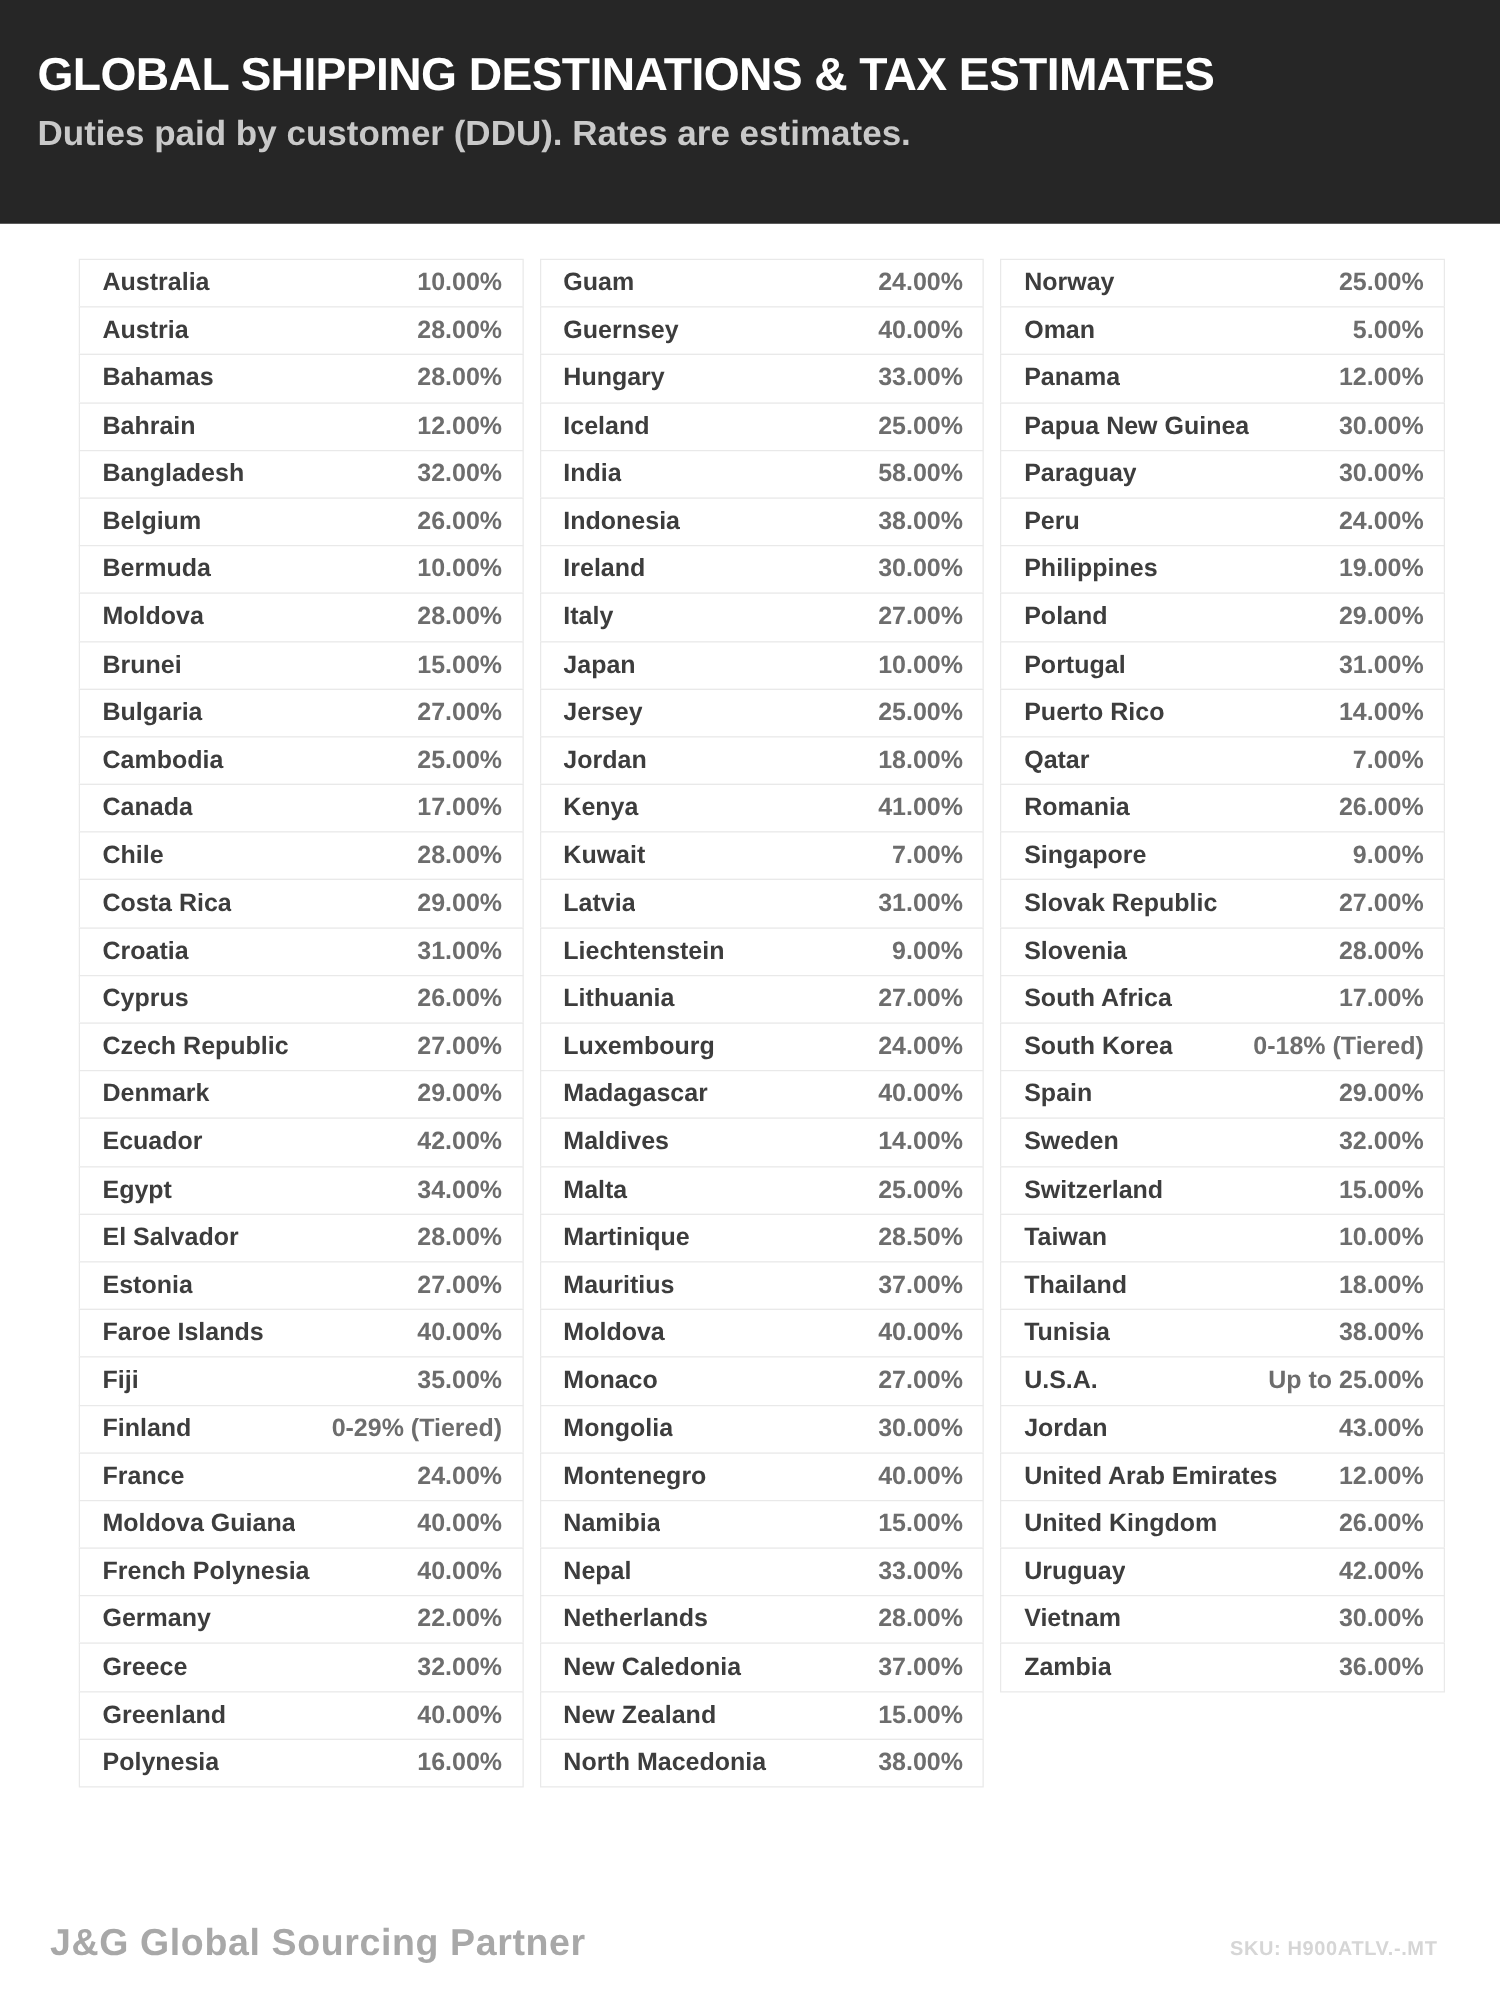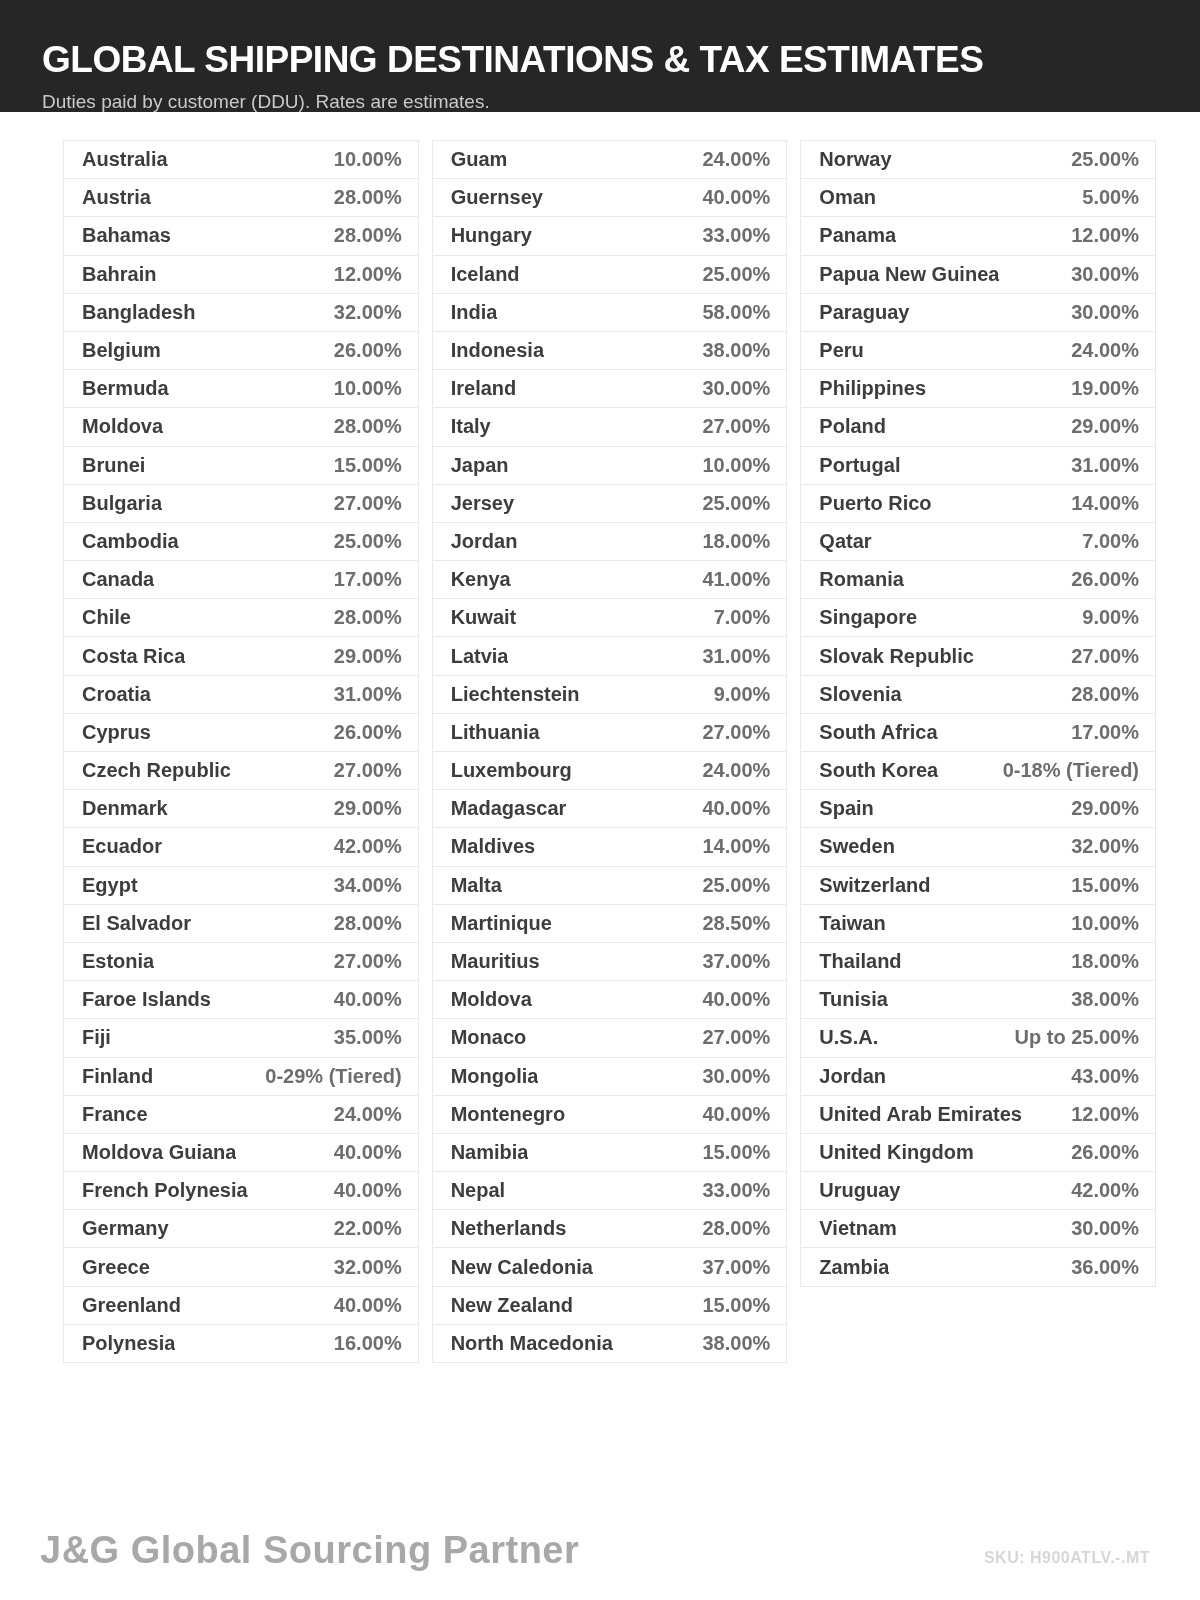"GLOBAL SHIPPING DESTINATIONS & TAX" .header { height: 112px -> 179px; padding: 40px 50px 0 42px -> 40px 50px 0 30px }
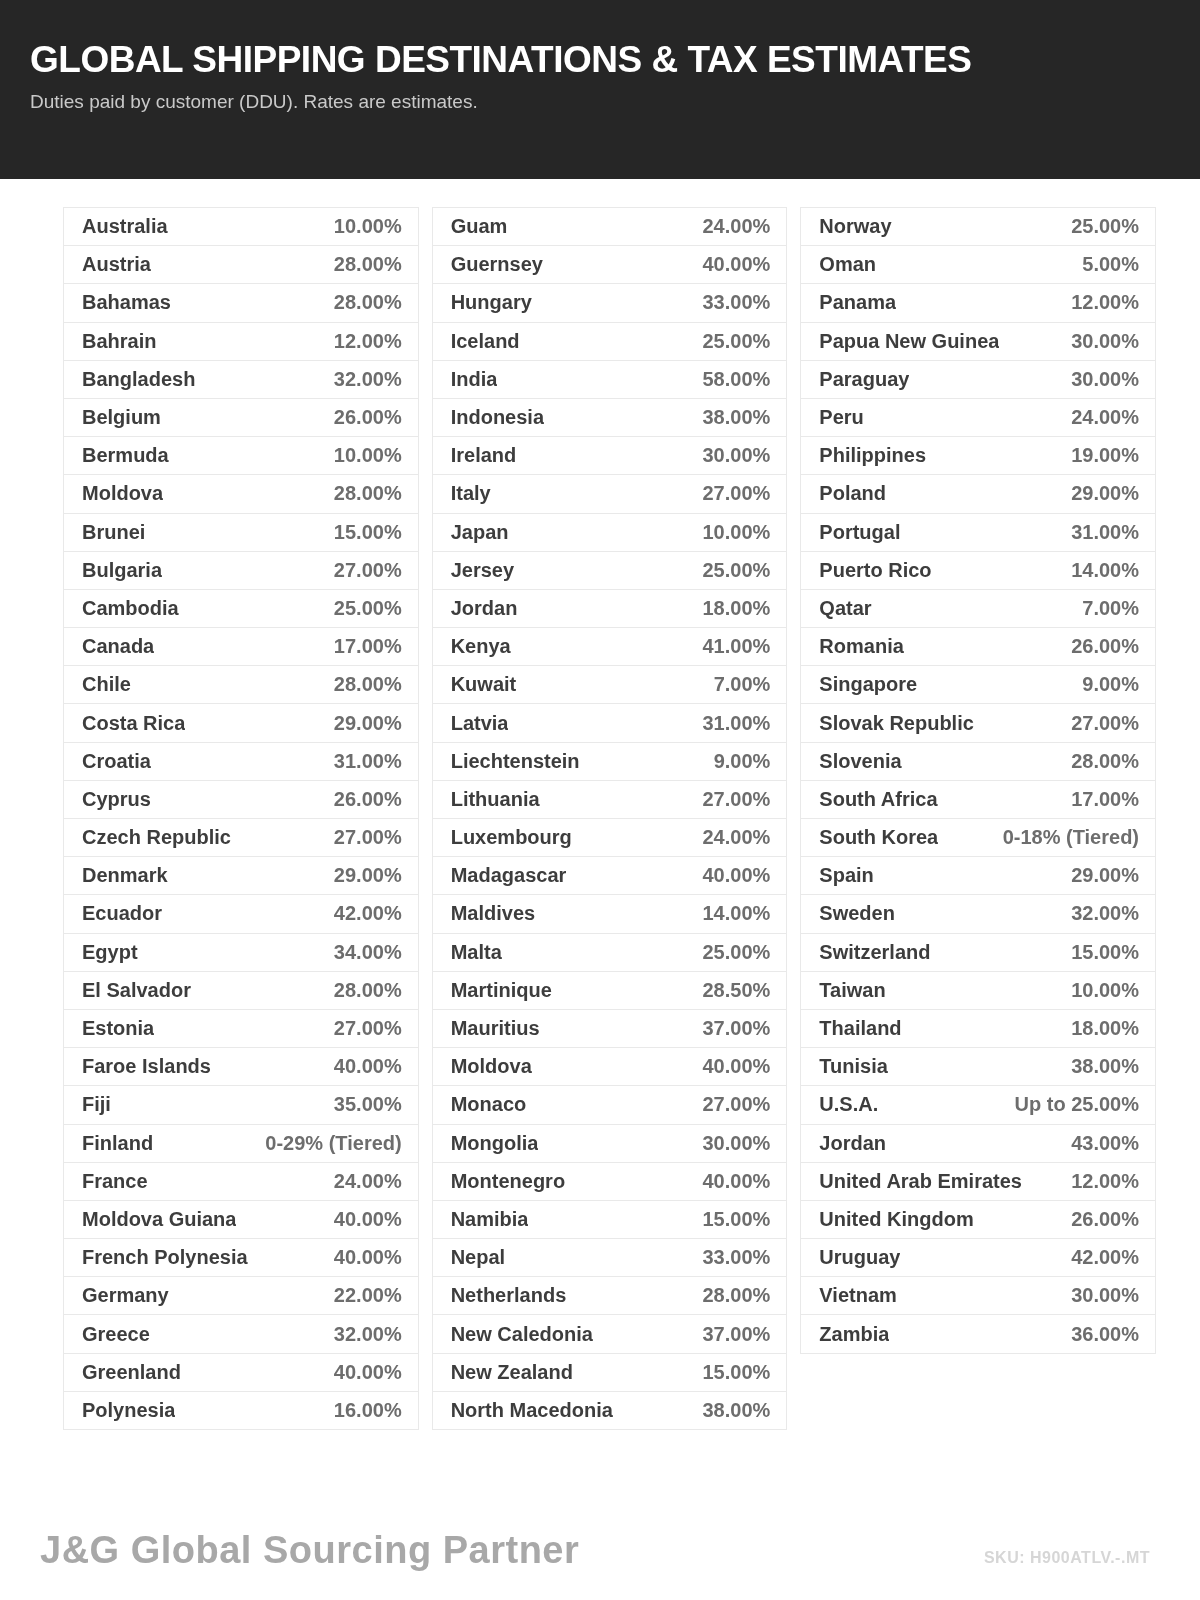"Duties paid by customer (DDU)." .header .subtitle { font-size: 19px -> 28px; font-weight: 400 -> 700 }
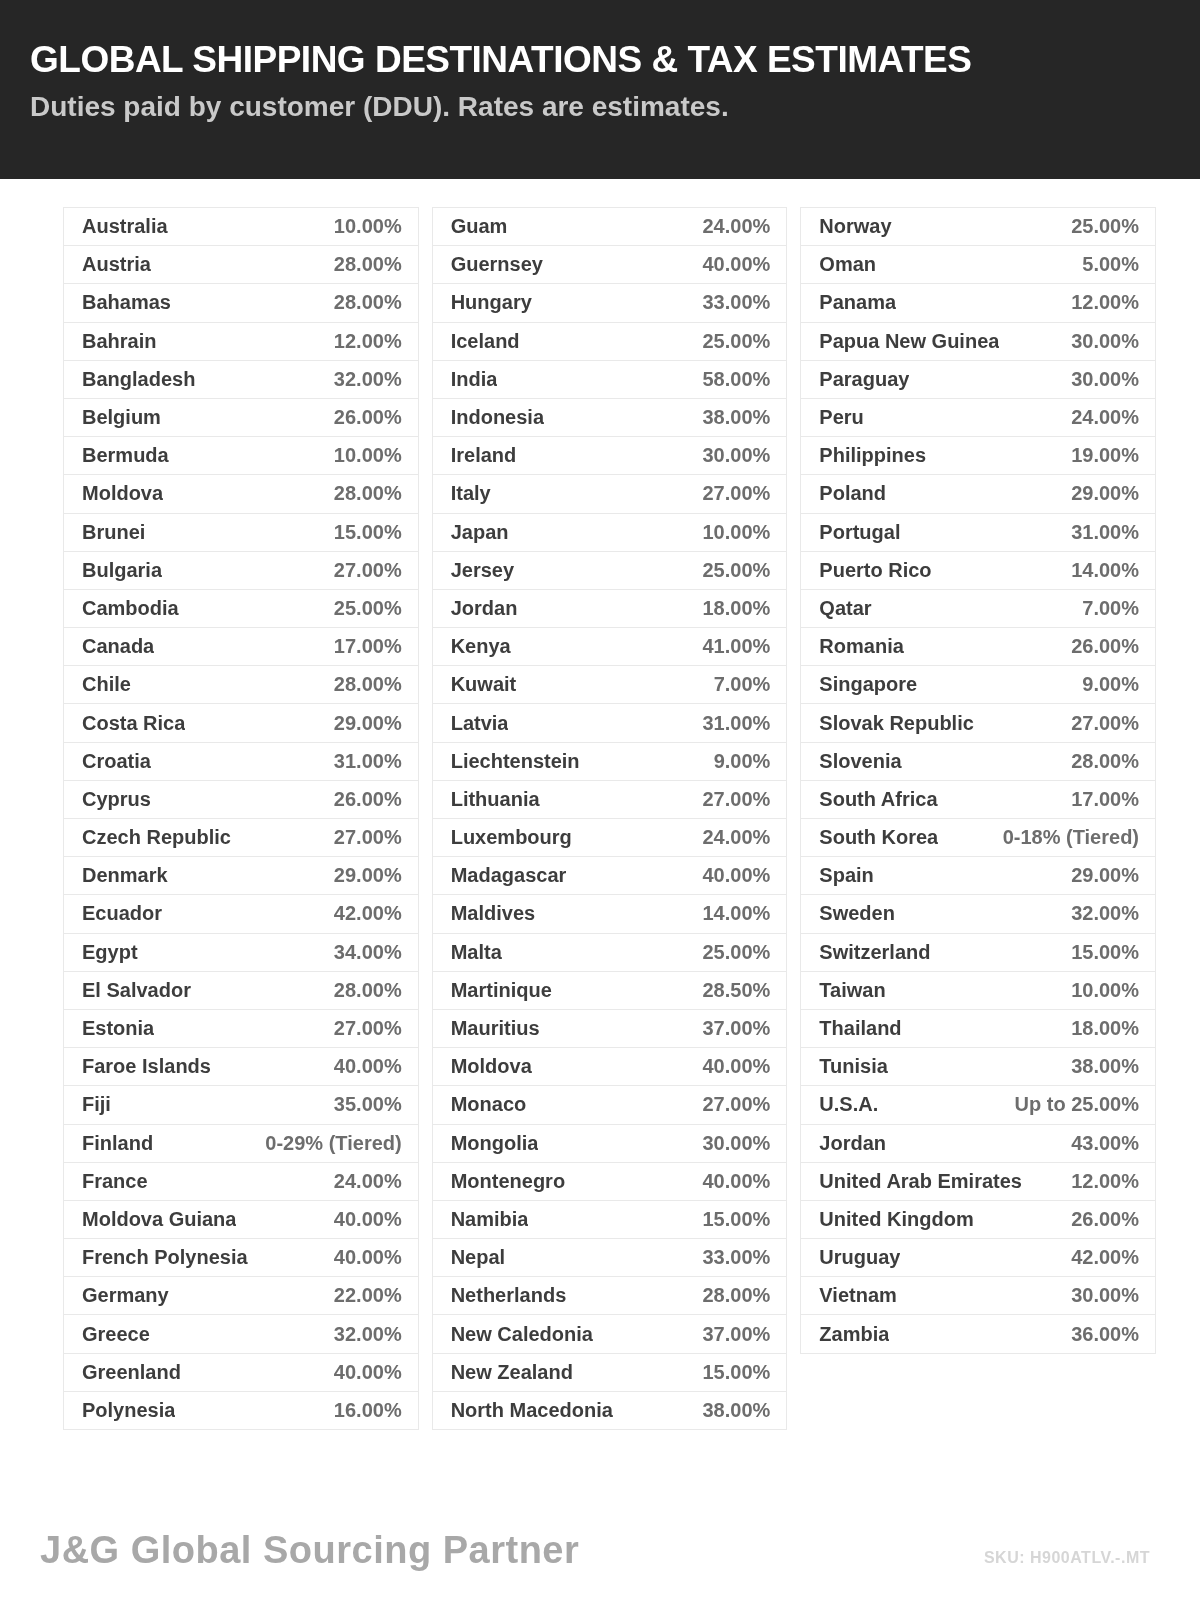"J&G Global Sourcing Partner" .brand { font-size: 38px -> 30px }
